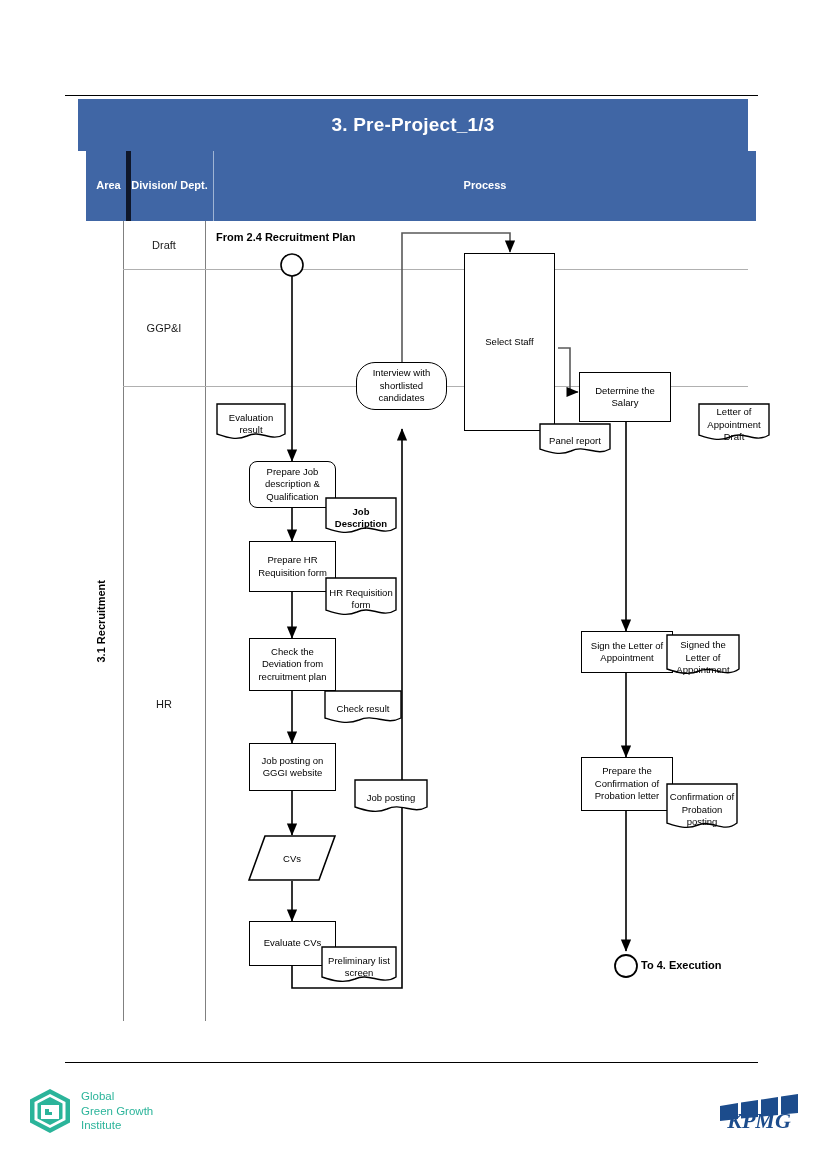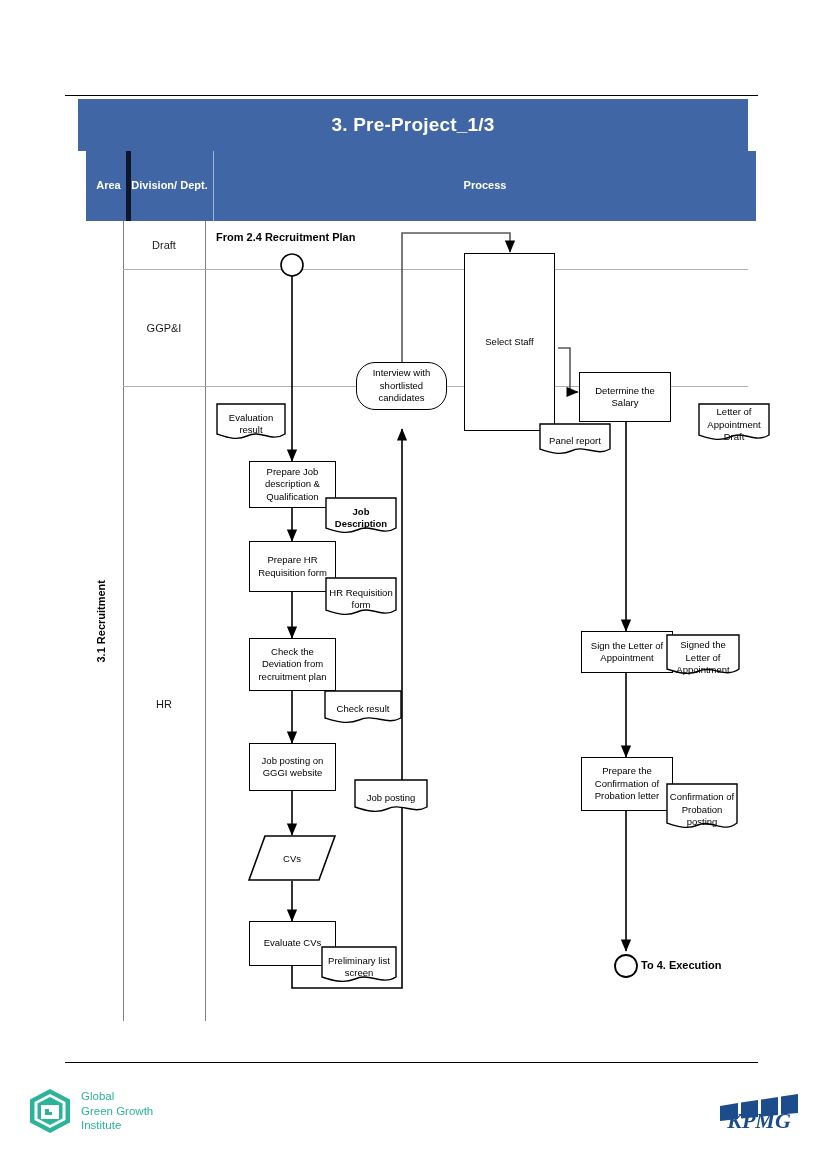"Prepare Job description & Qualification" div.node { border-radius: none -> 8px }
